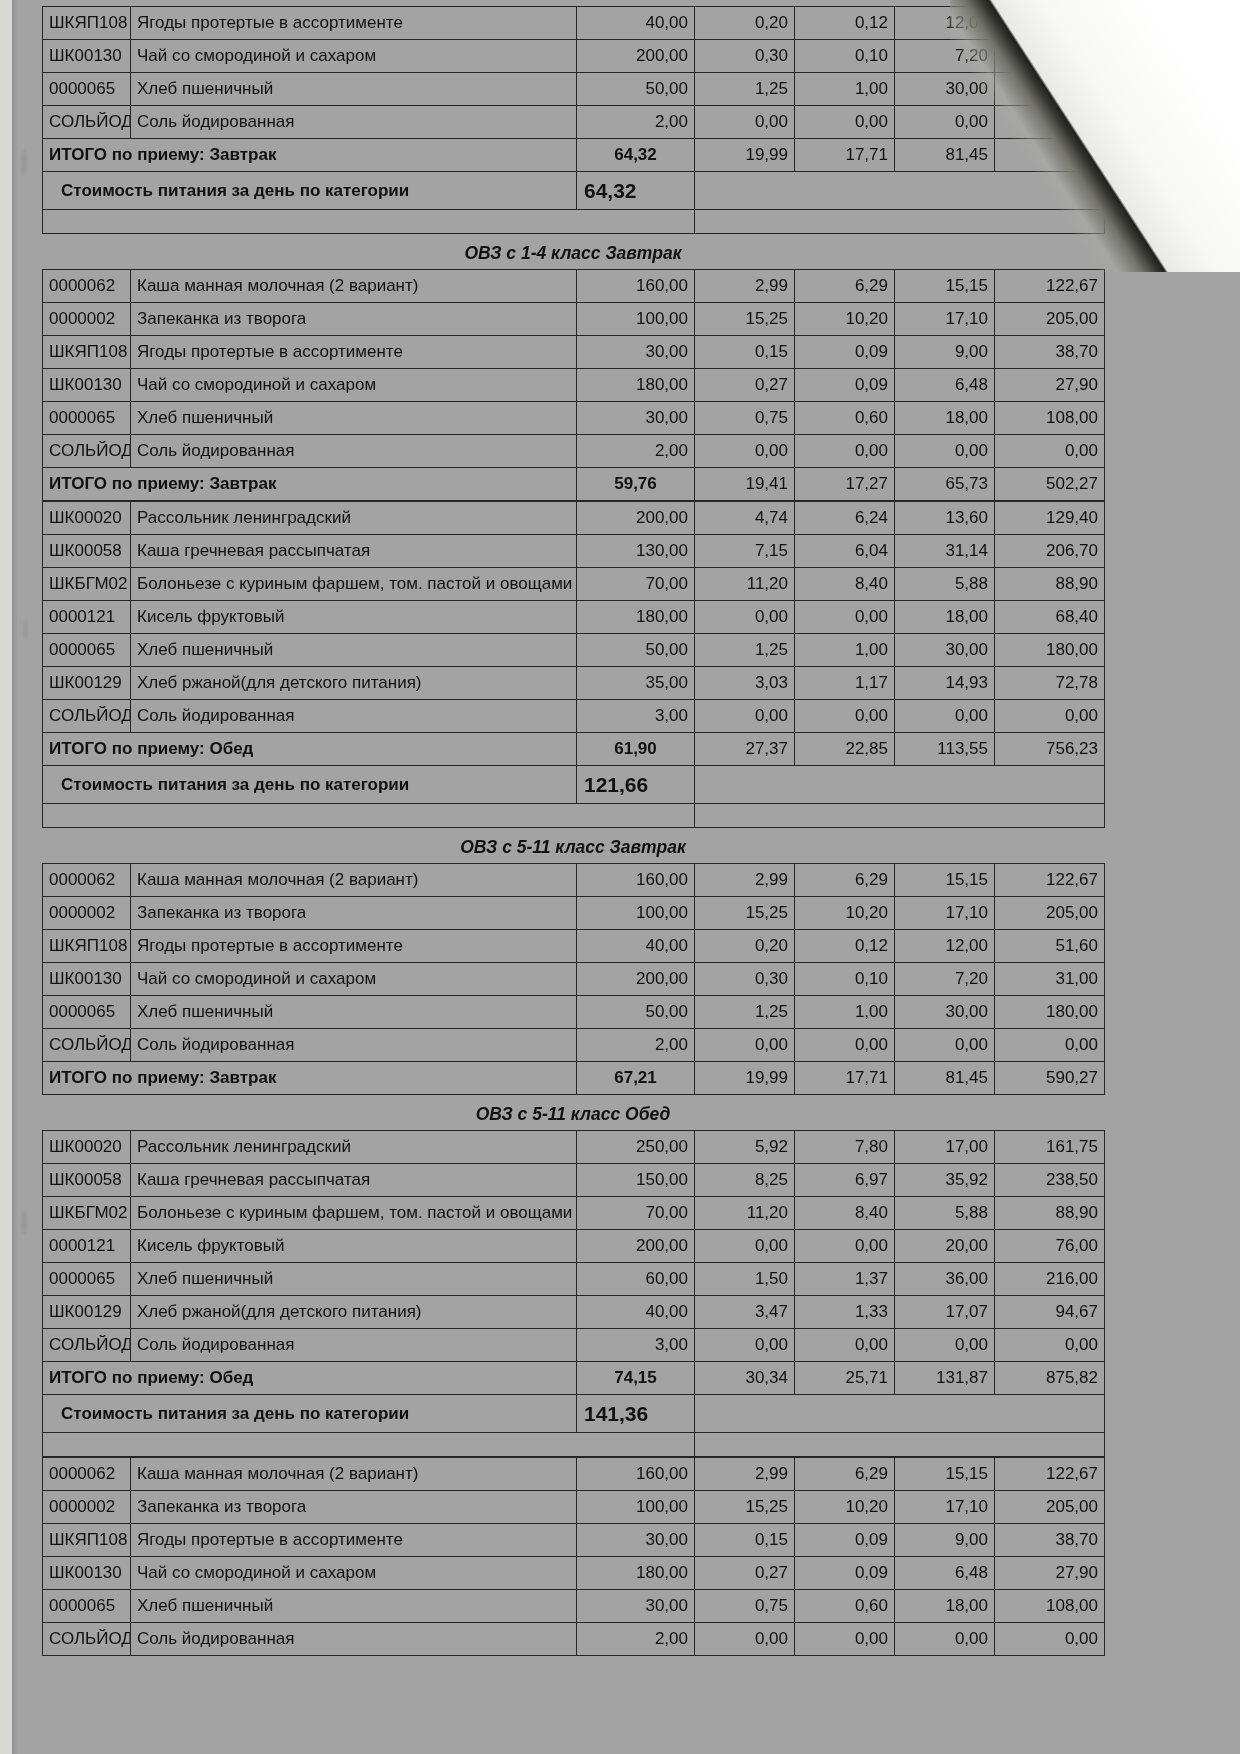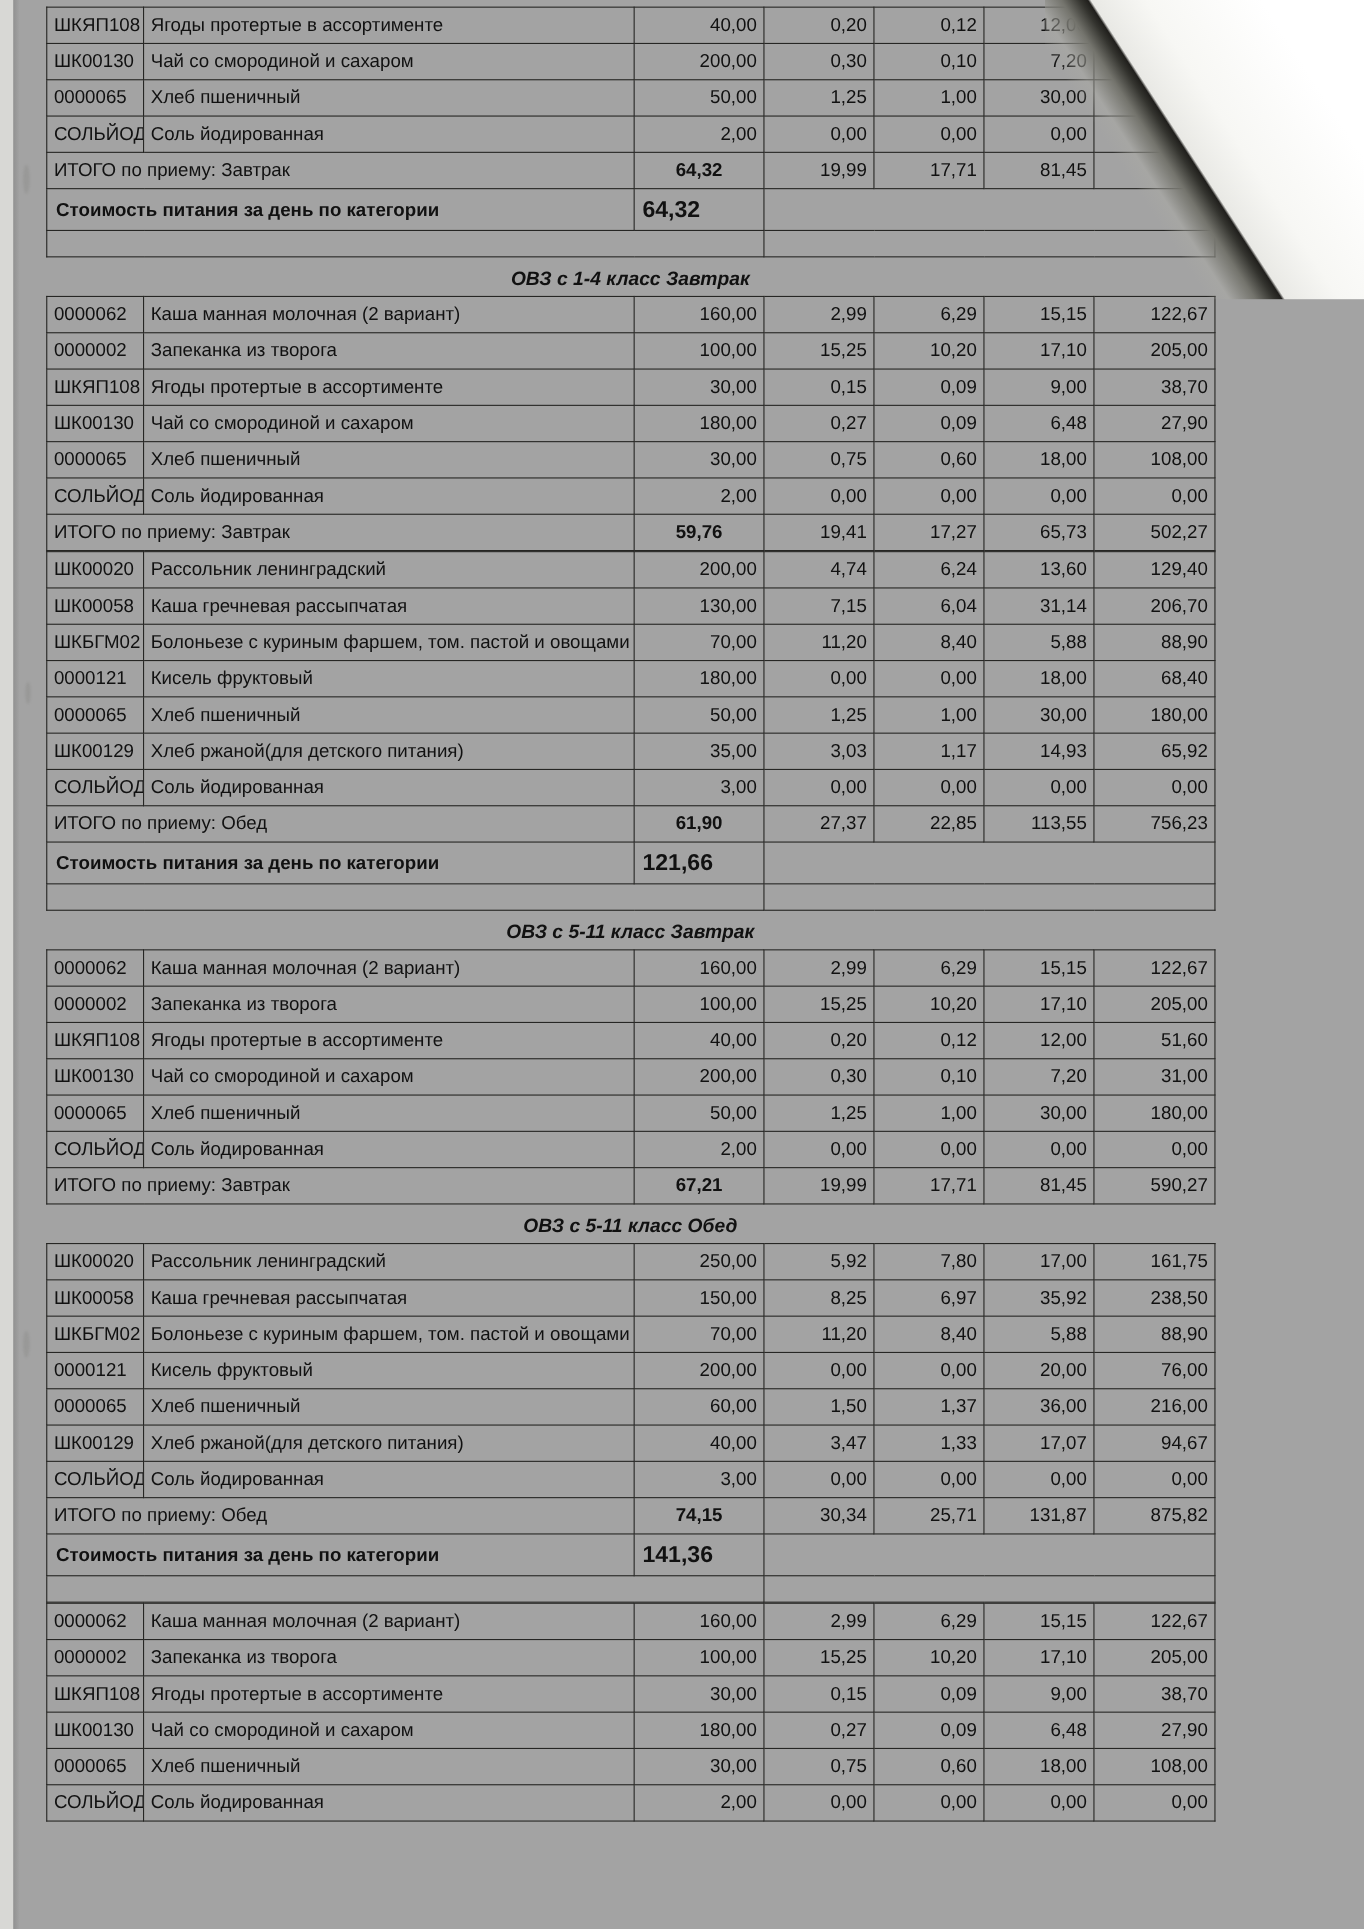"ИТОГО по приему: Завтрак" tr.total td.t-label { font-weight: normal -> bold }
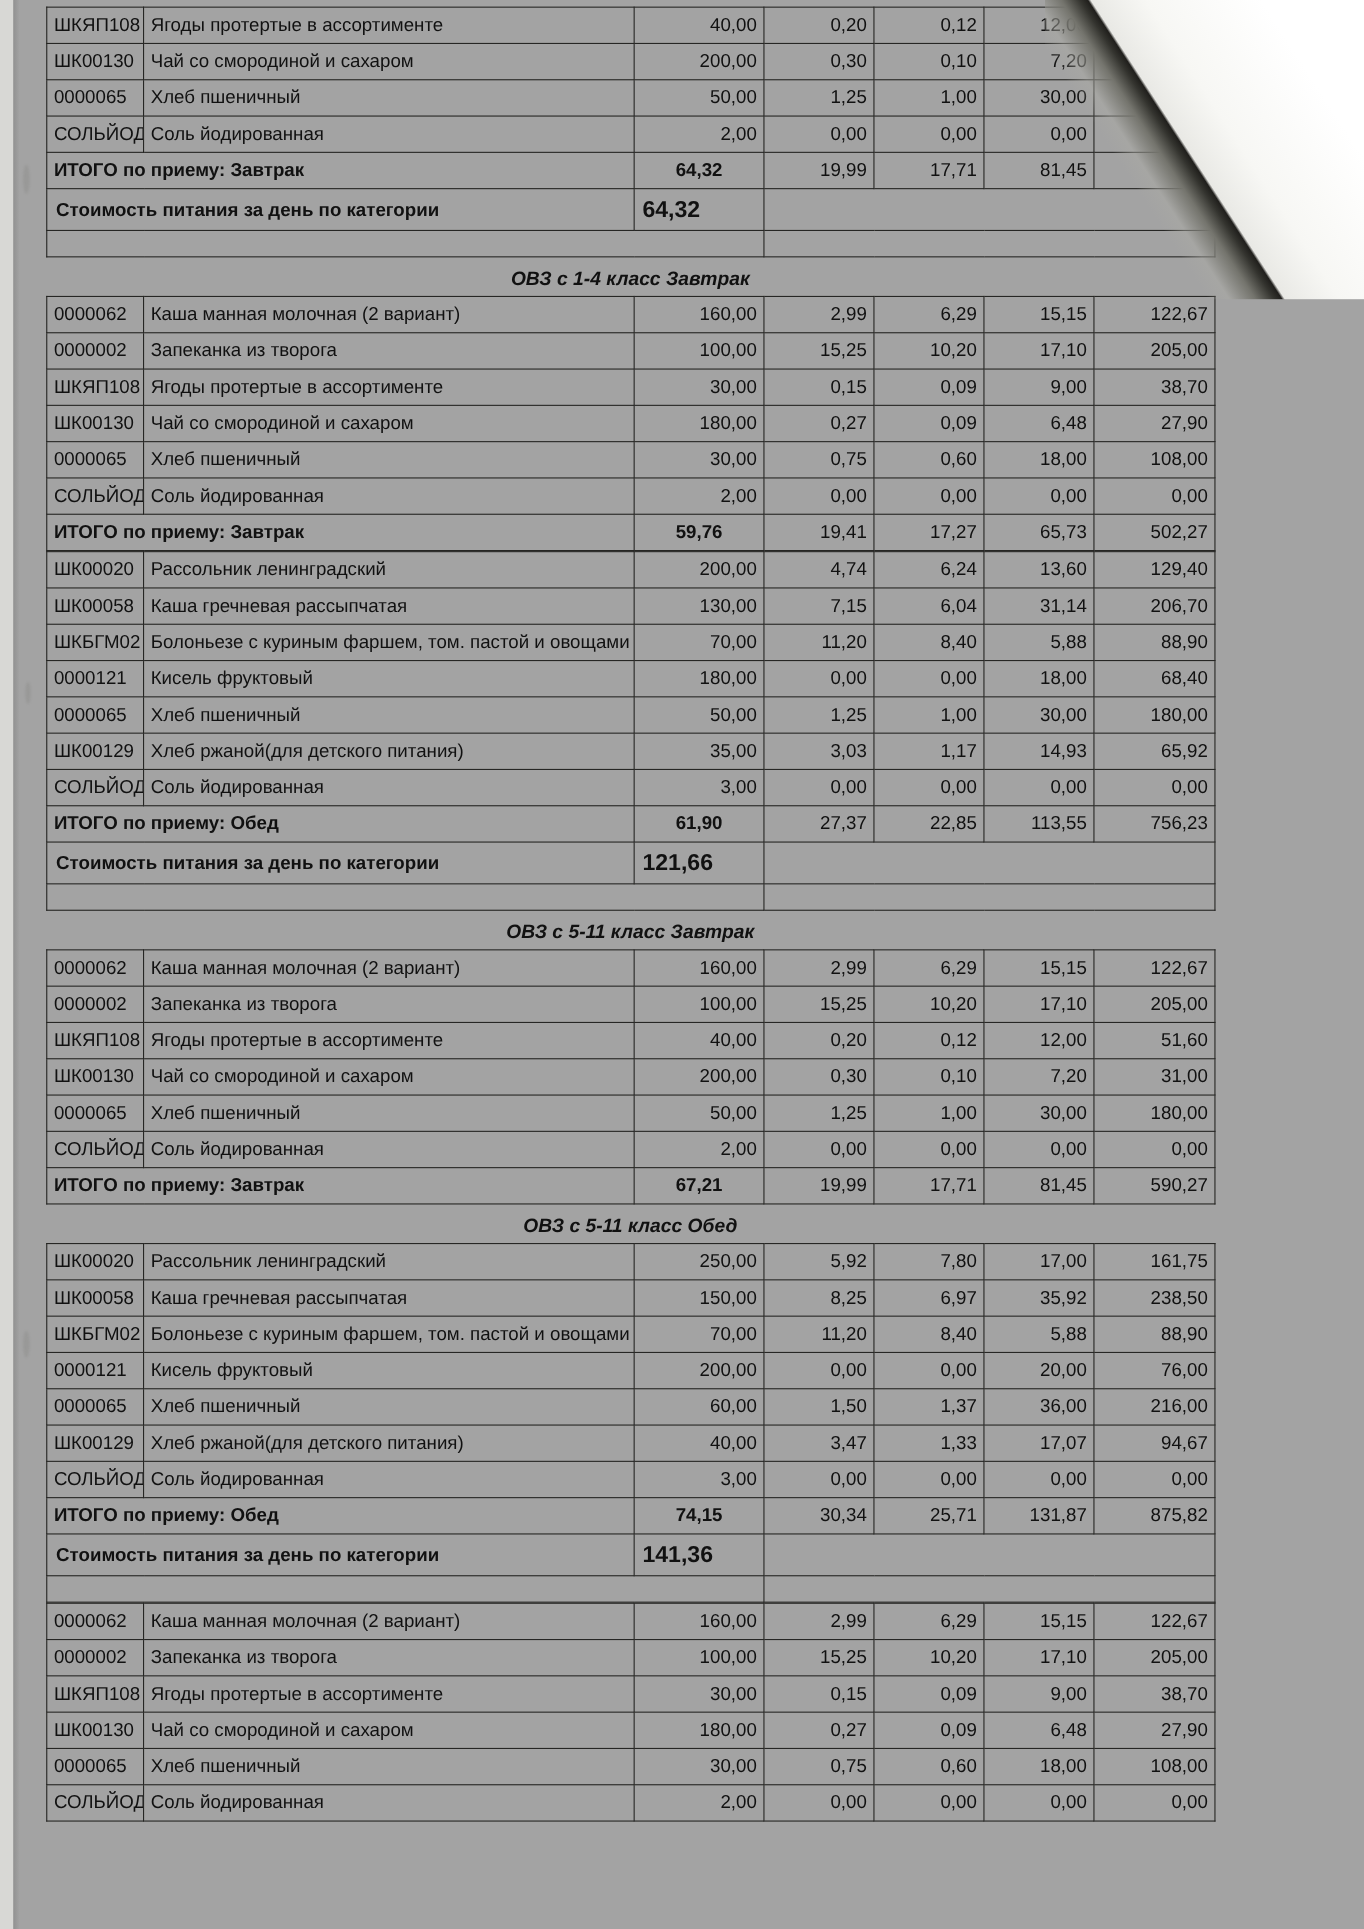"Стоимость питания за день по" tr.daycost td.dc-label { padding-left: 8px -> 18px }
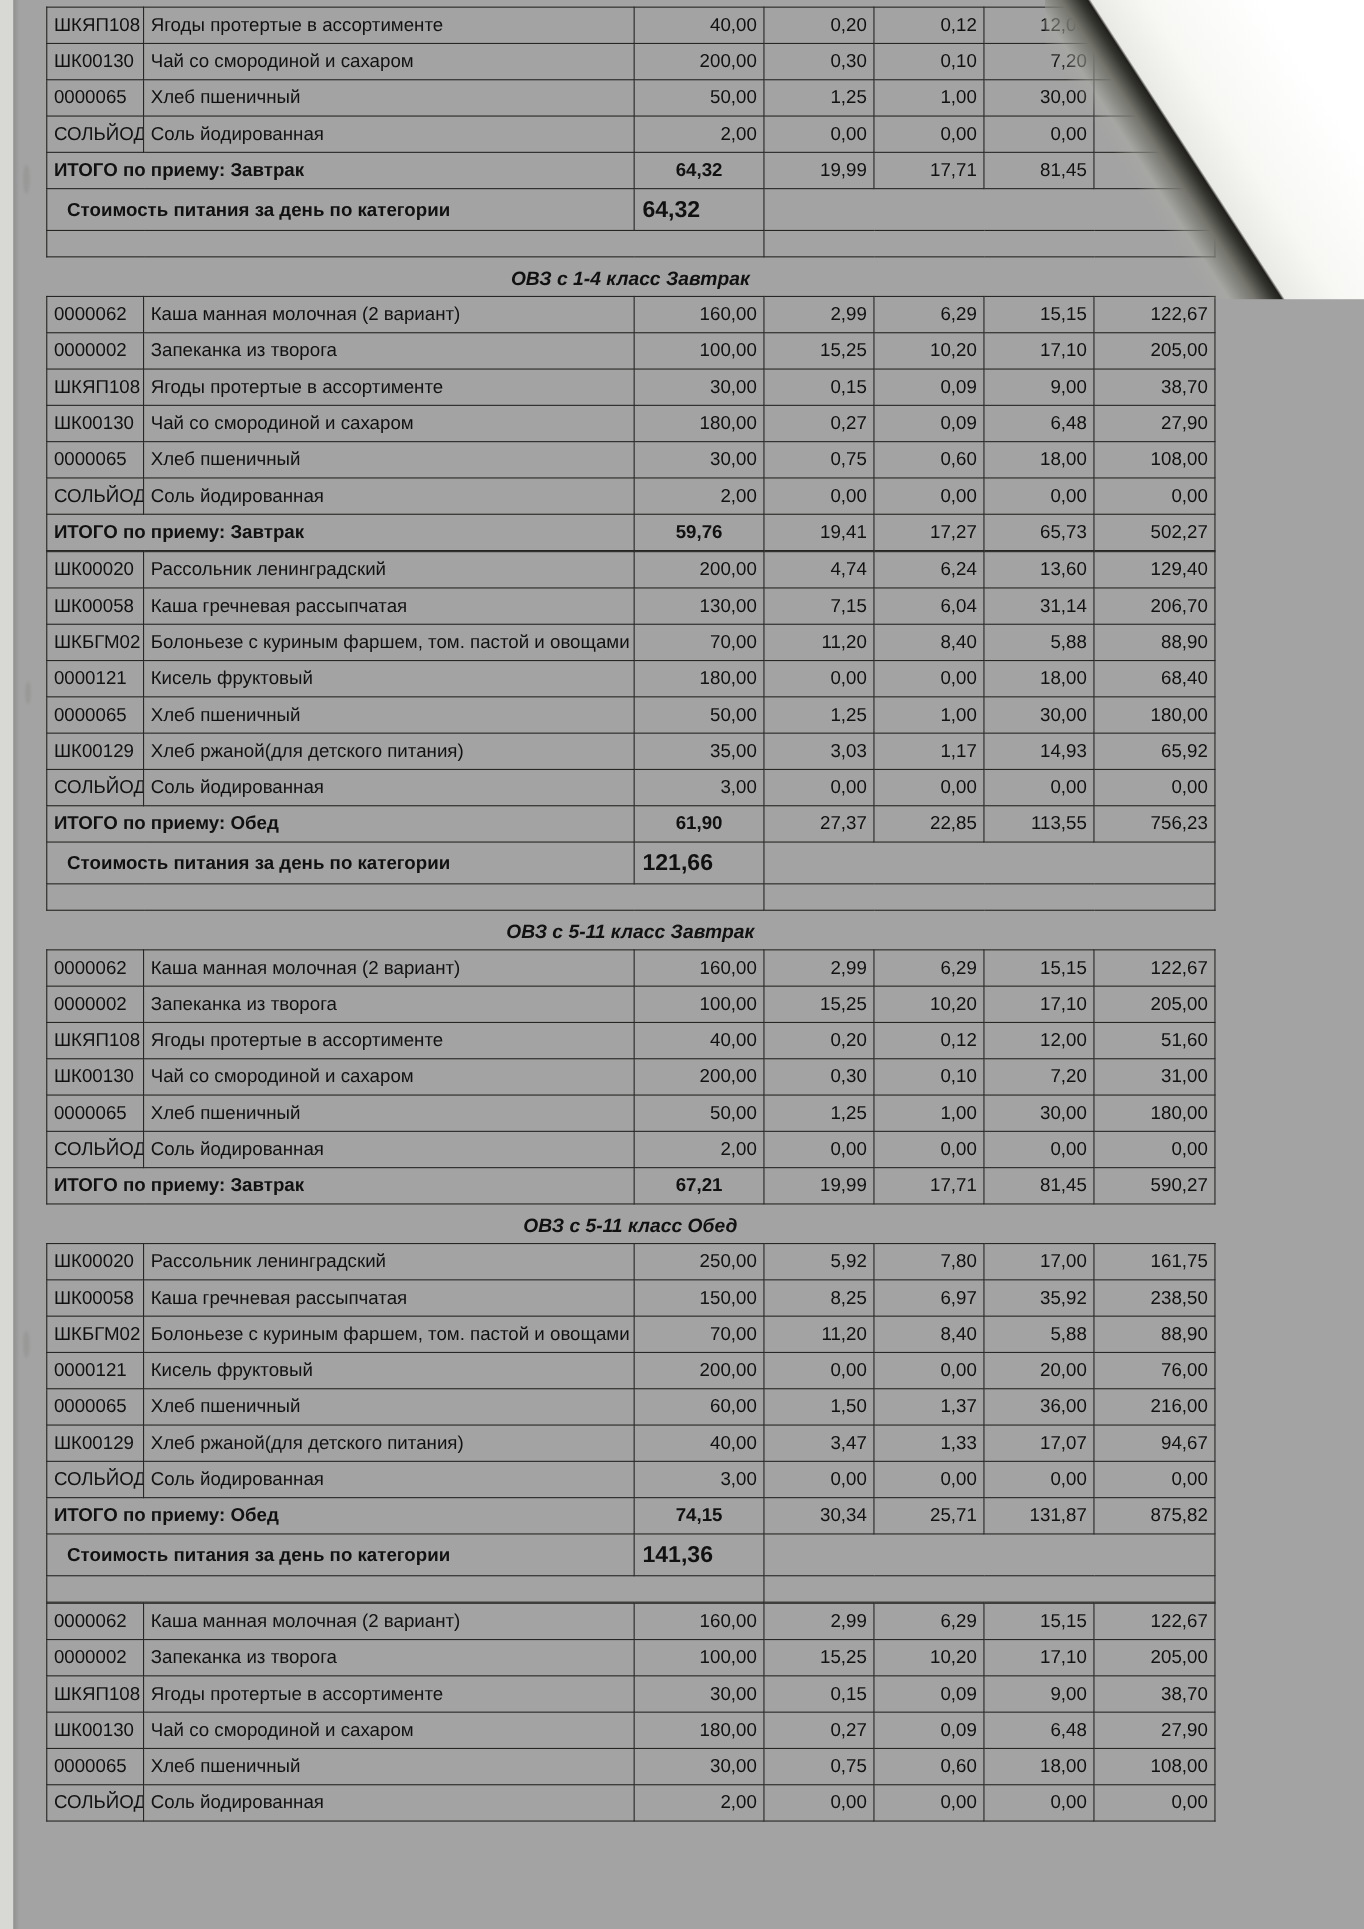"65,92" td.num { text: 65,92 -> 72,78 }
